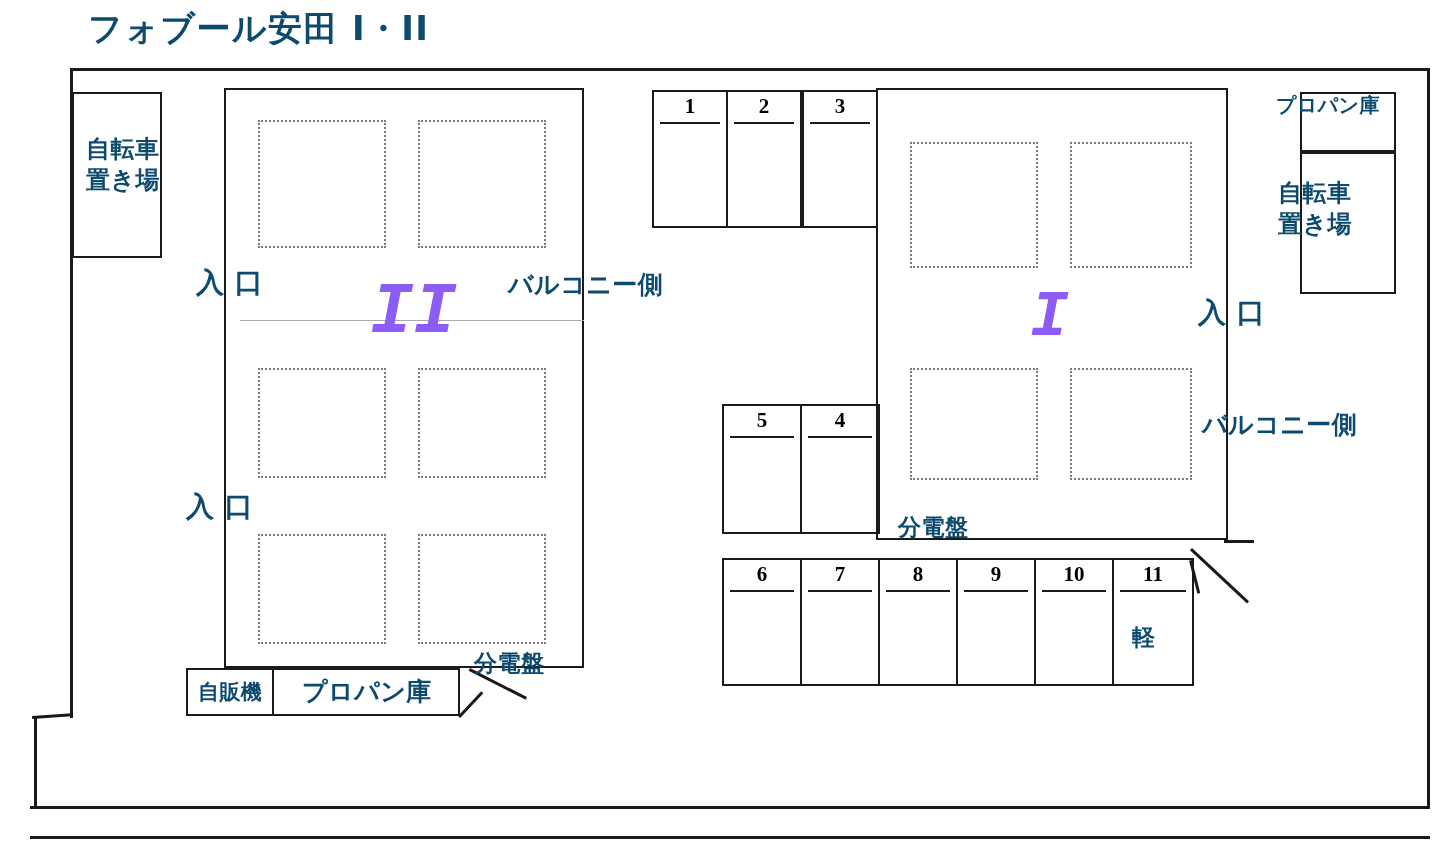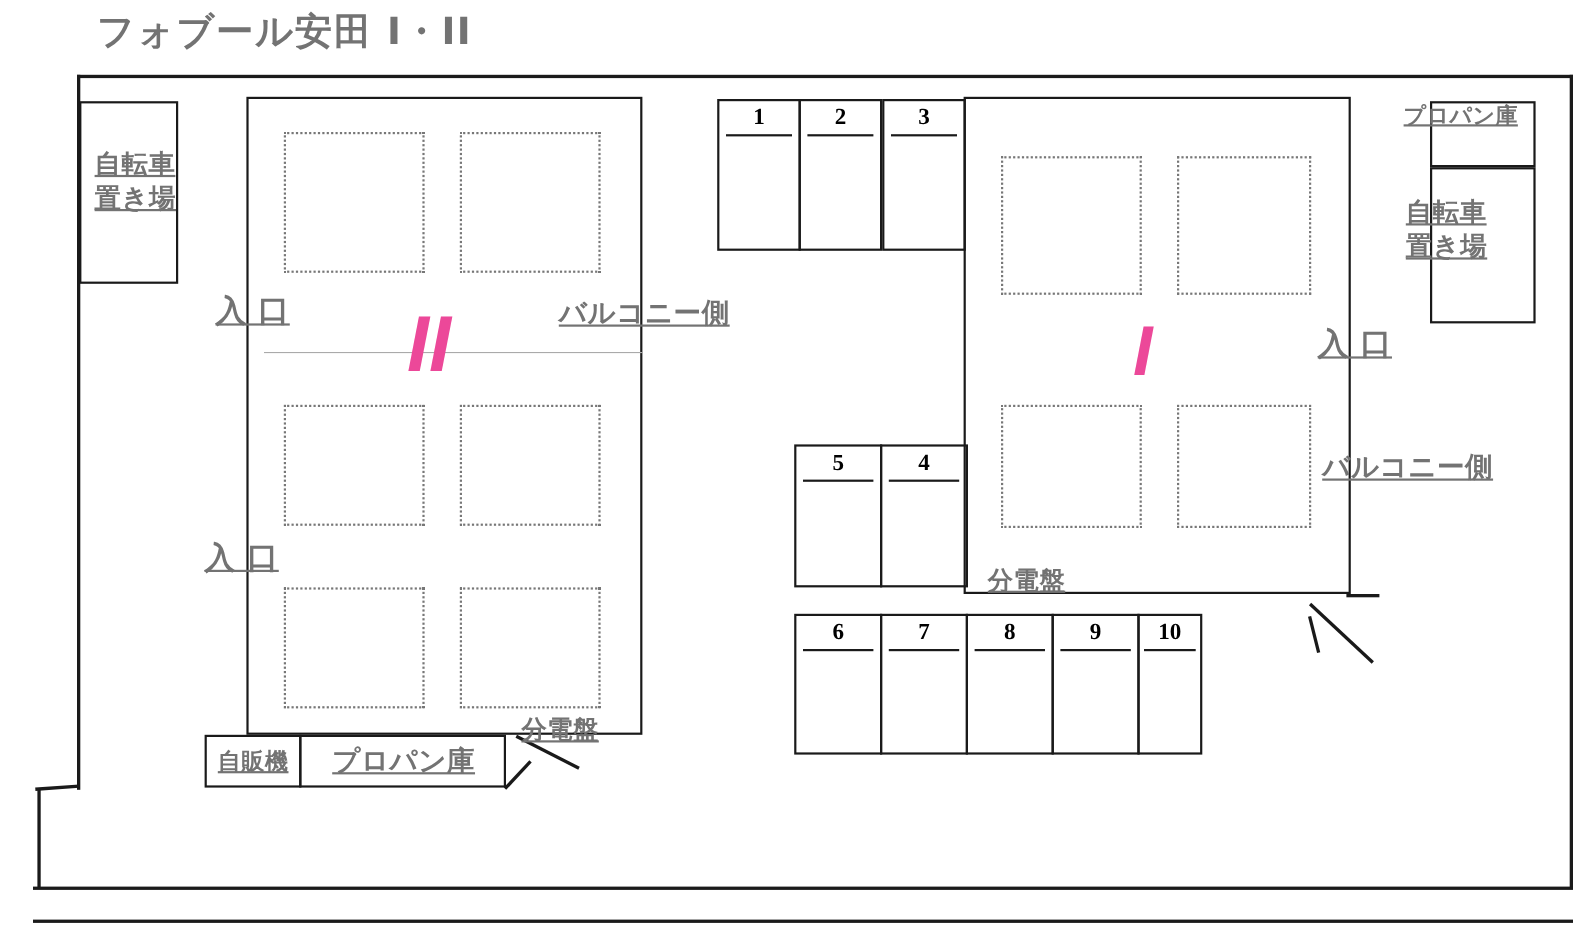"フォブール安田 I・II" .lbl { color: #737373 -> #0c4a6e }
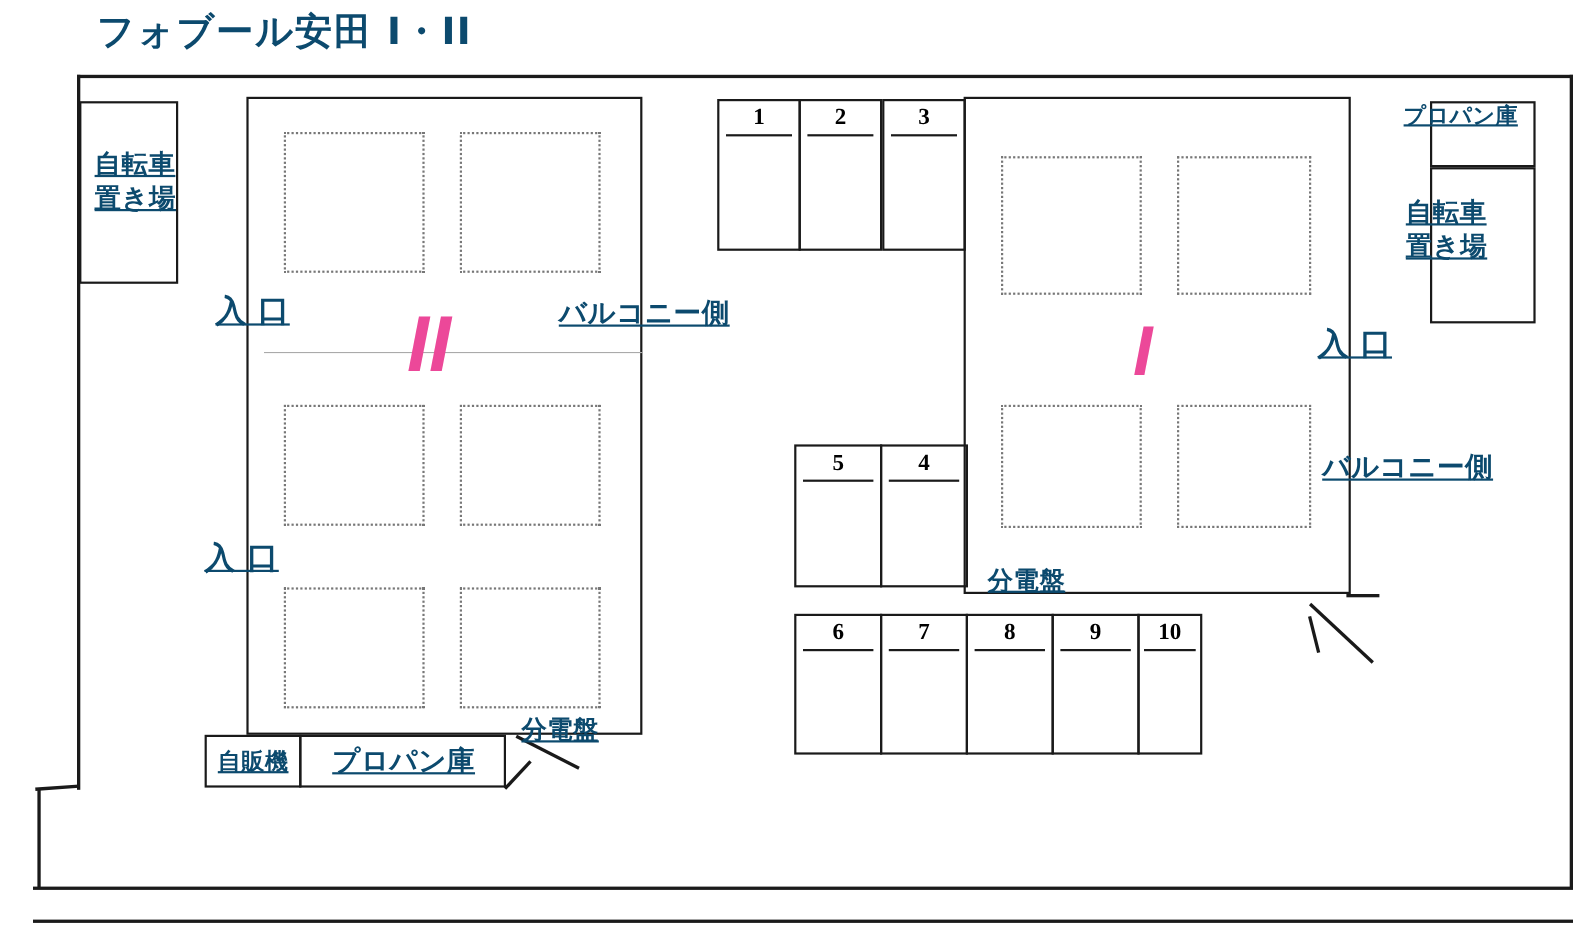"プロパン庫" .jp { text-decoration: underline -> none }
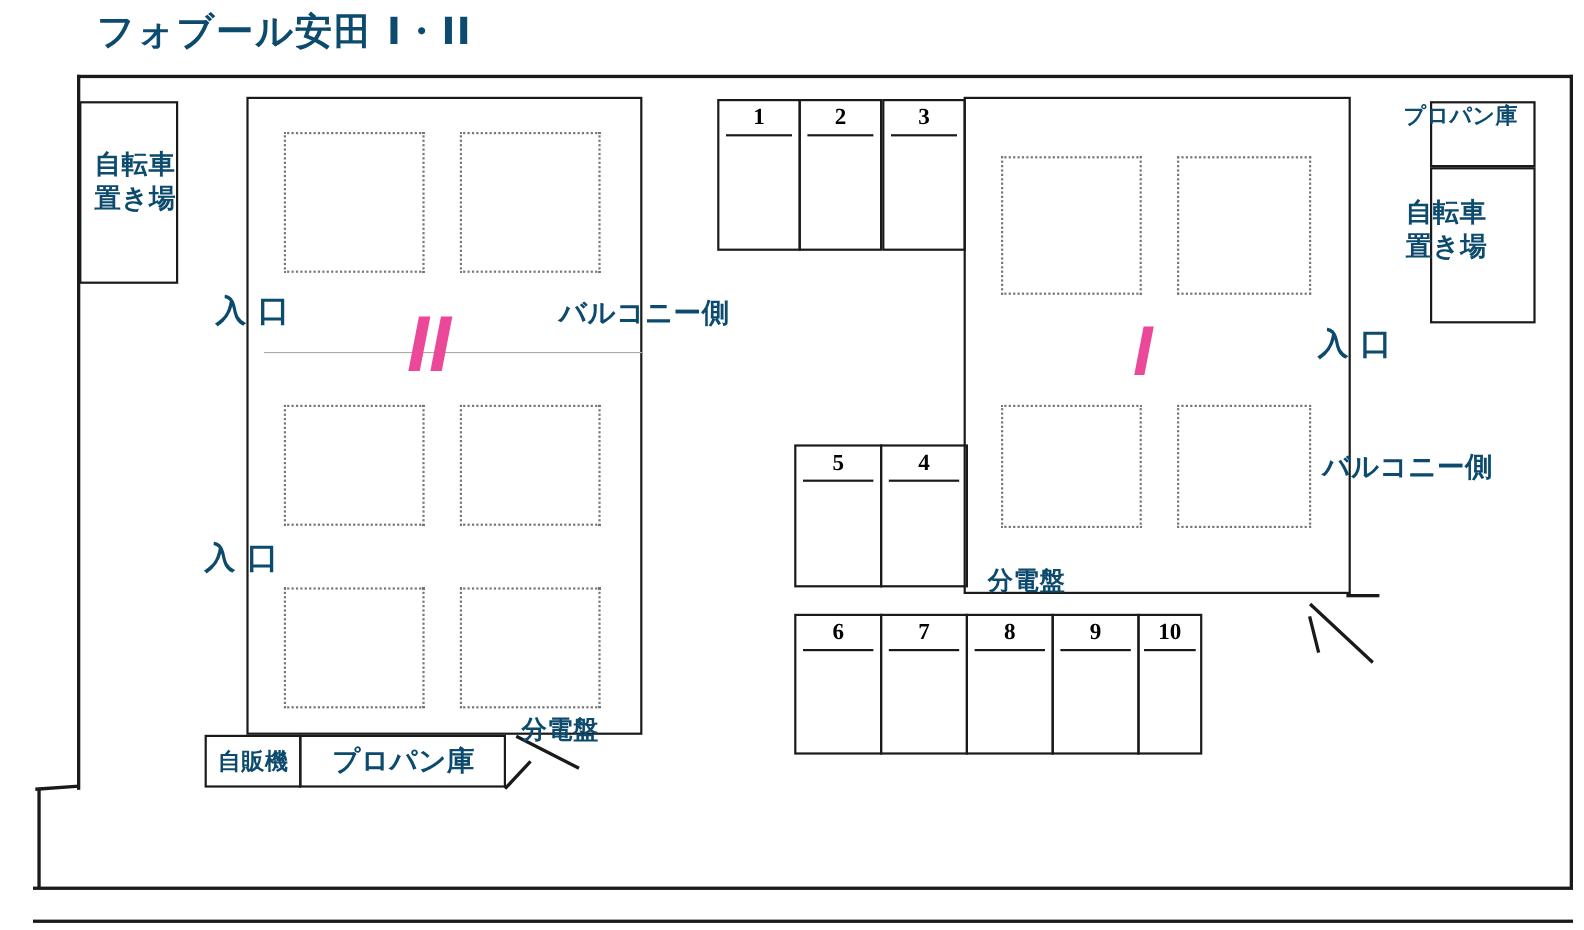"II" .roman { color: #ec4899 -> #8b5cf6; font-family: Liberation Sans, sans-serif -> Liberation Mono, monospace }
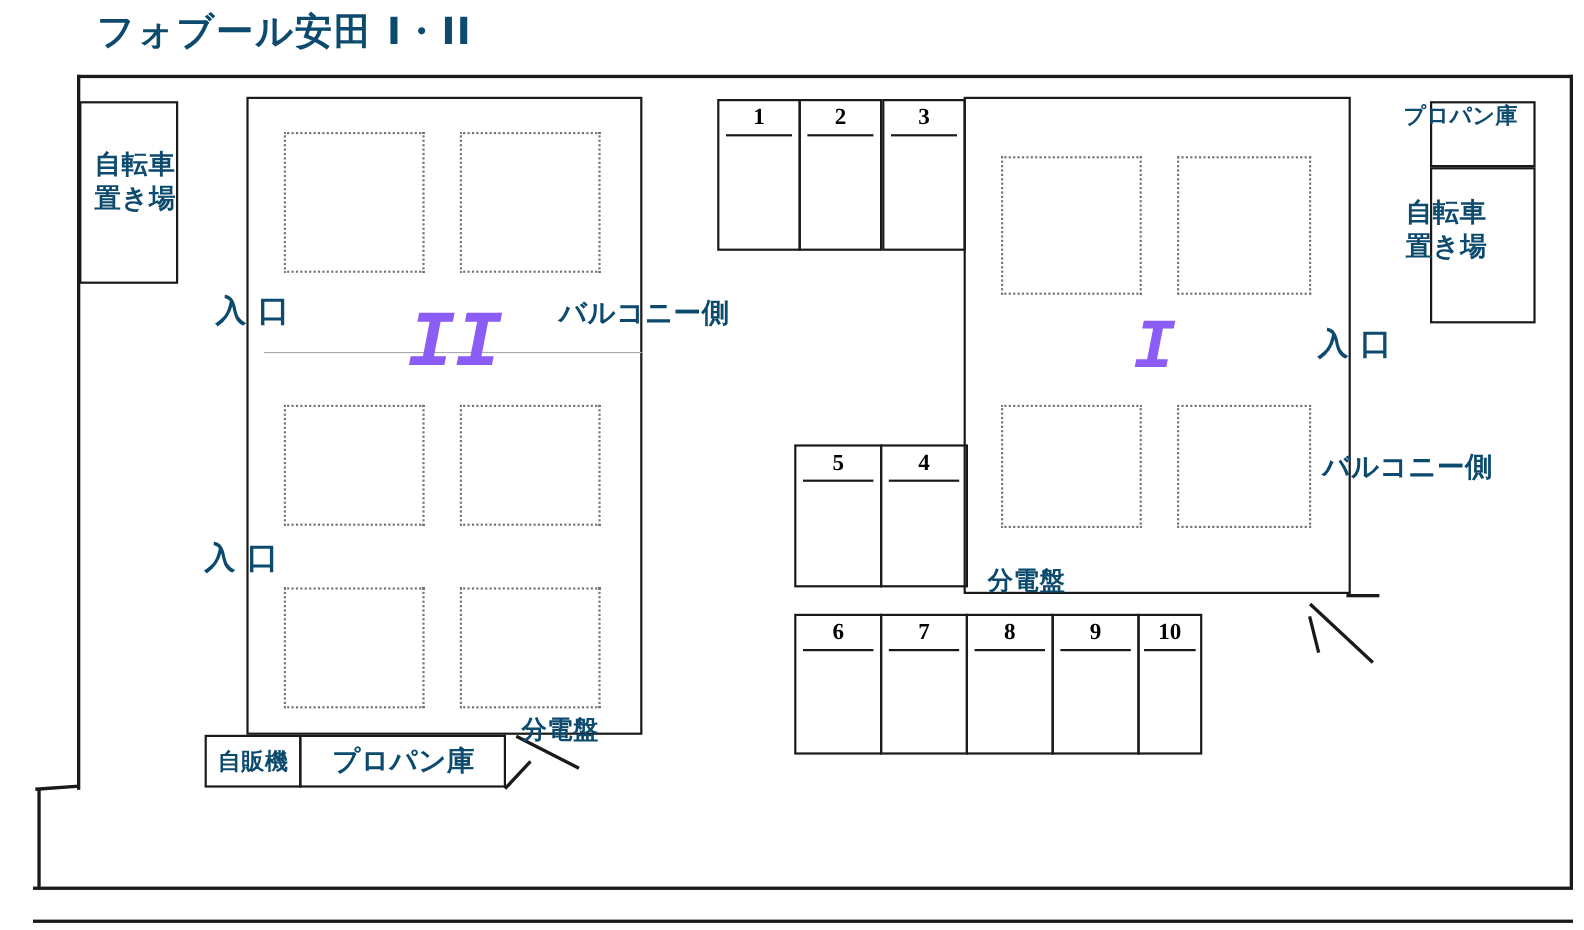"10" div.abs { width: 59px -> 80px }
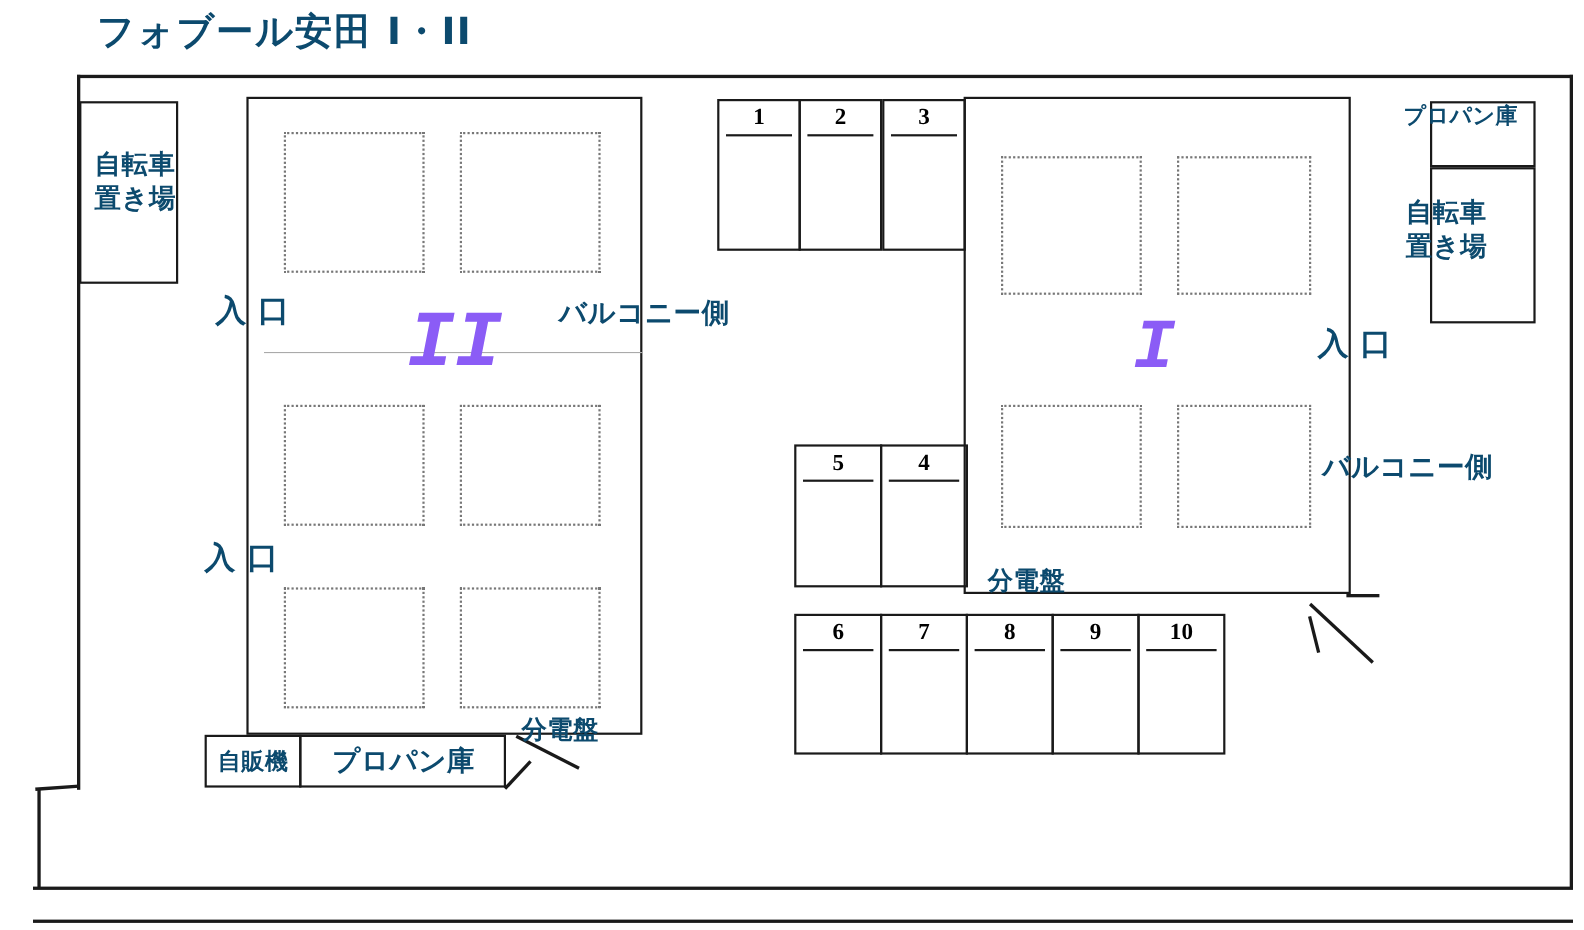"11" div.abs { html: none -> <div> <div>11</div> <div></div> <div>軽</div> </div> }
